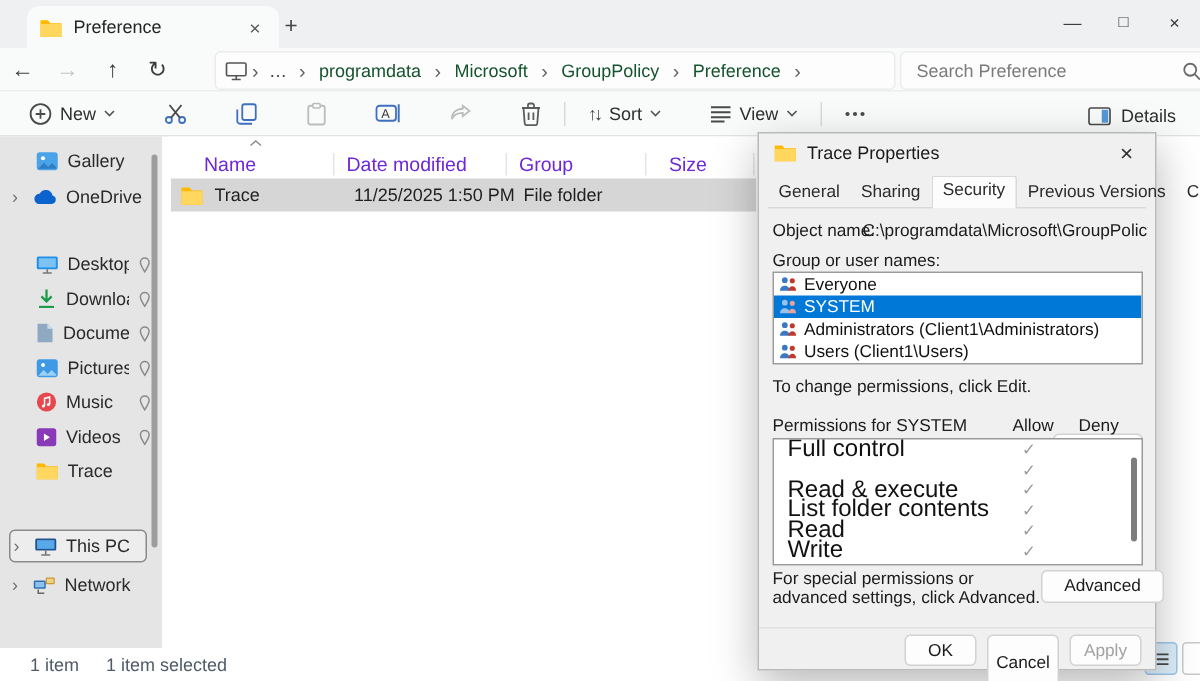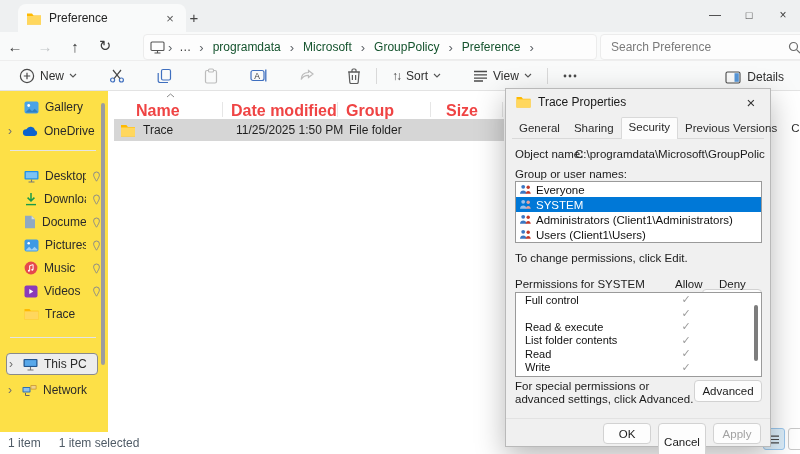"Gallery" .sidebar { background: #fde047 -> #e5e5e5 }
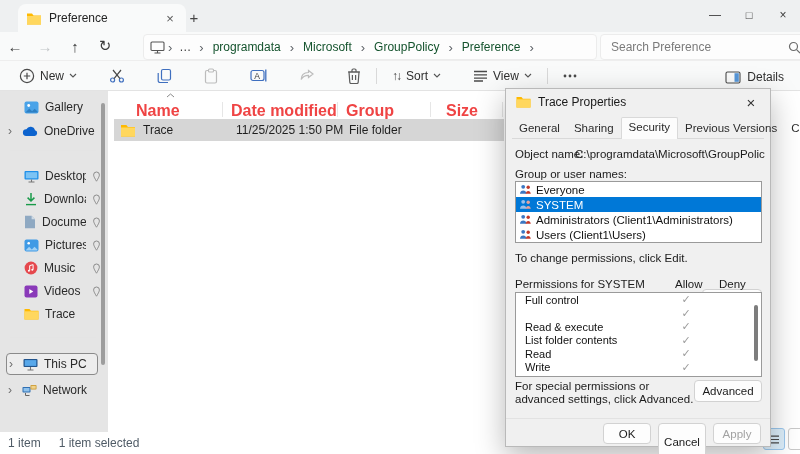"Name" .fl-h { color: #ef4444 -> #6d28d9; font-size: 16px -> 13px; font-weight: bold -> none }
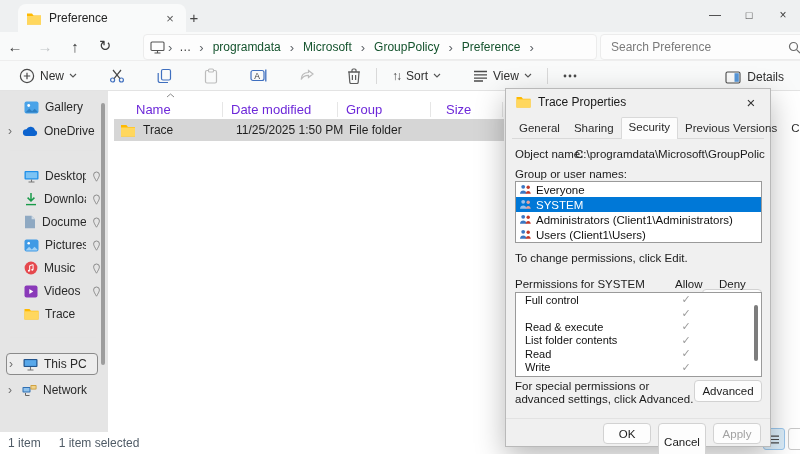"Full control" .pname { font-size: 11px -> 16px }
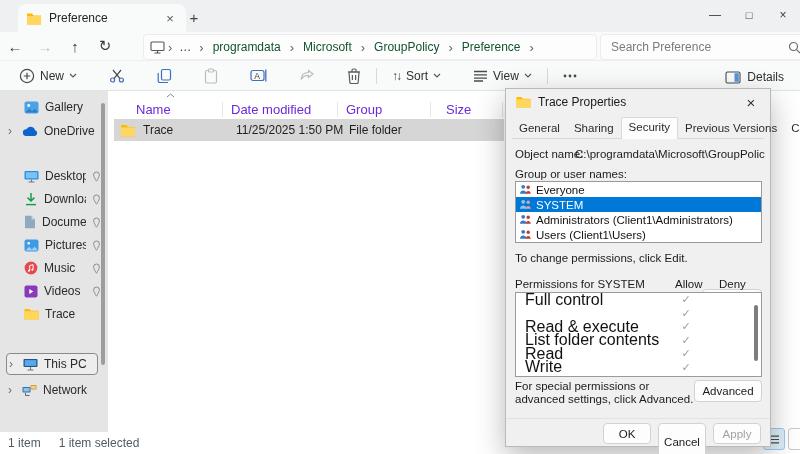"Advanced" .adv-btn { width: 68px -> 82px }
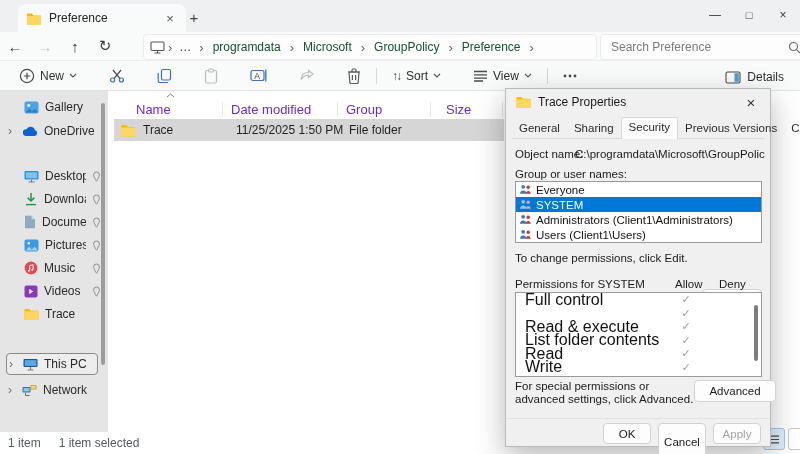"1 item" .status-txt { margin-left: 8px -> 20px }
